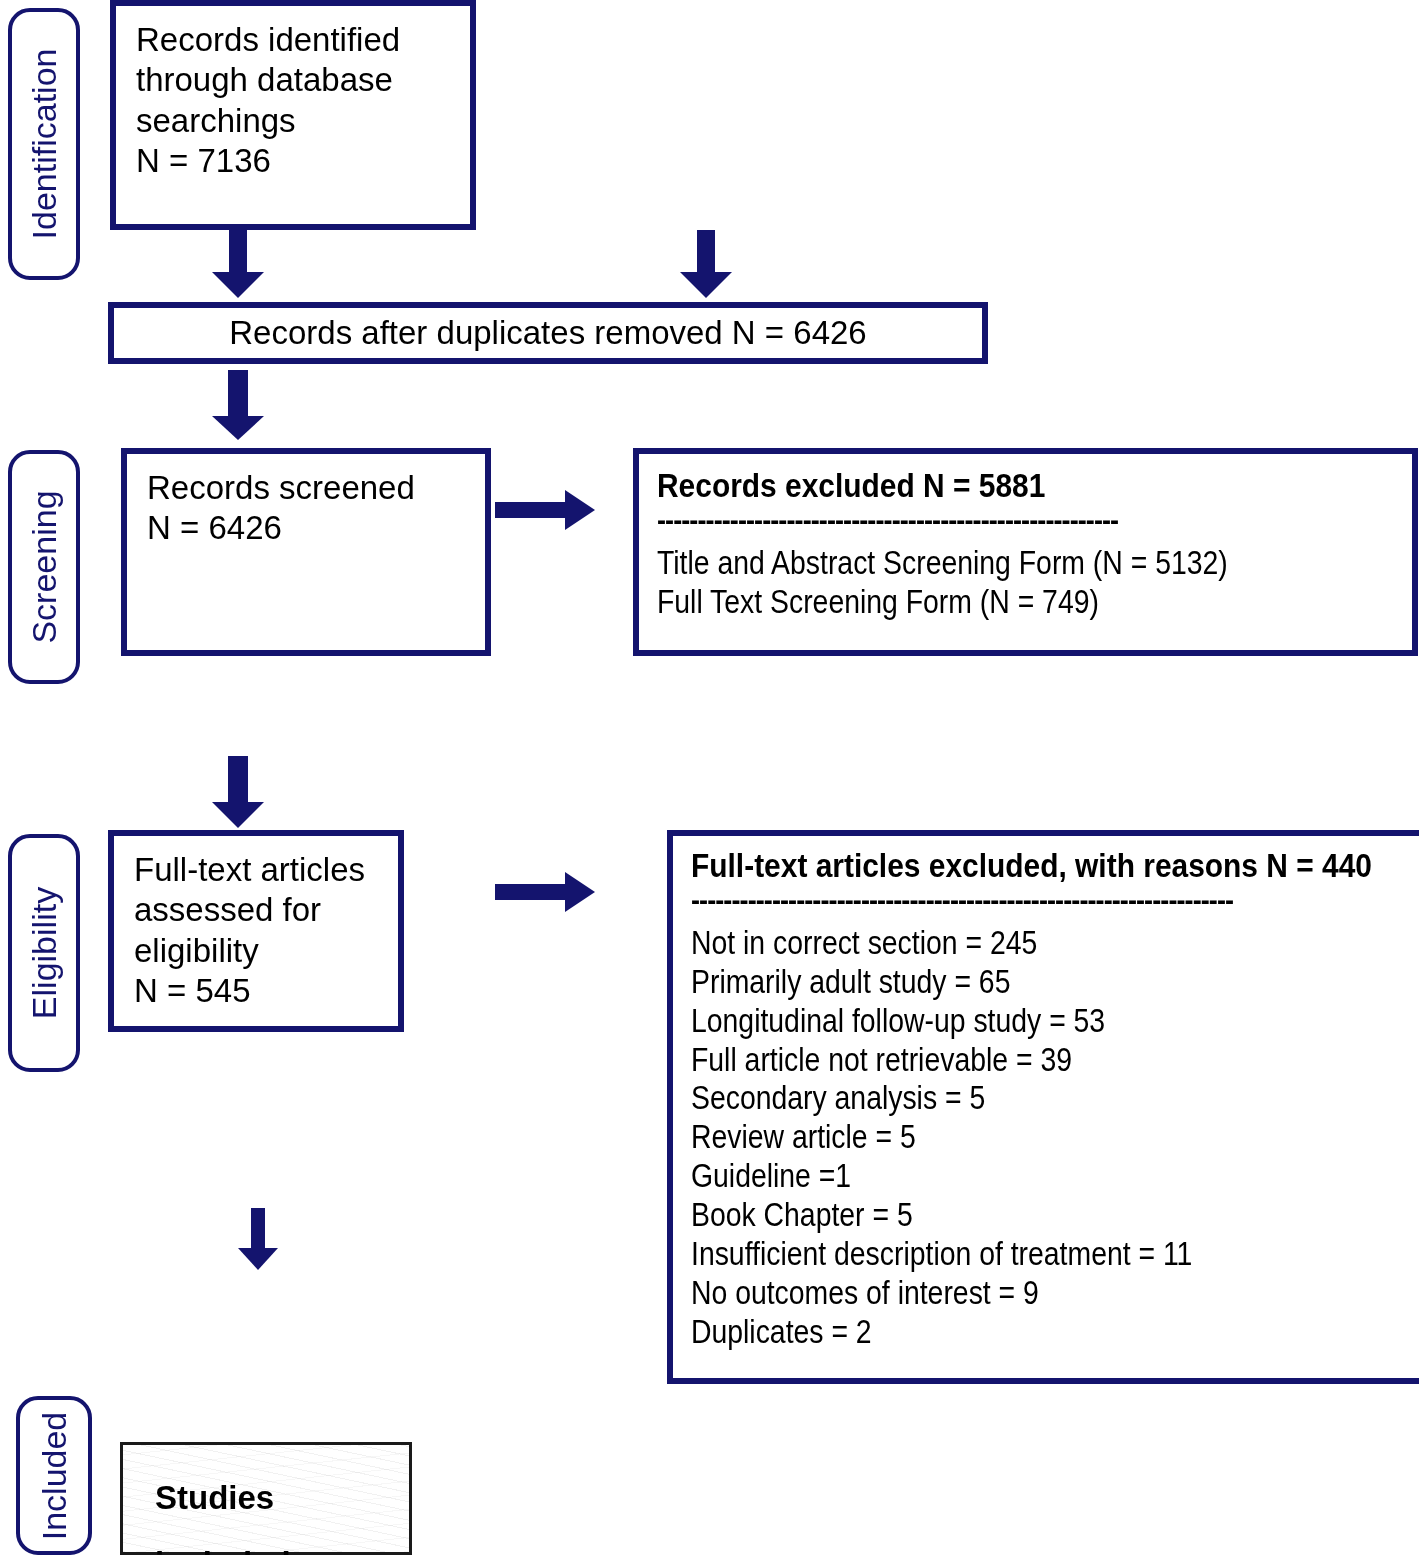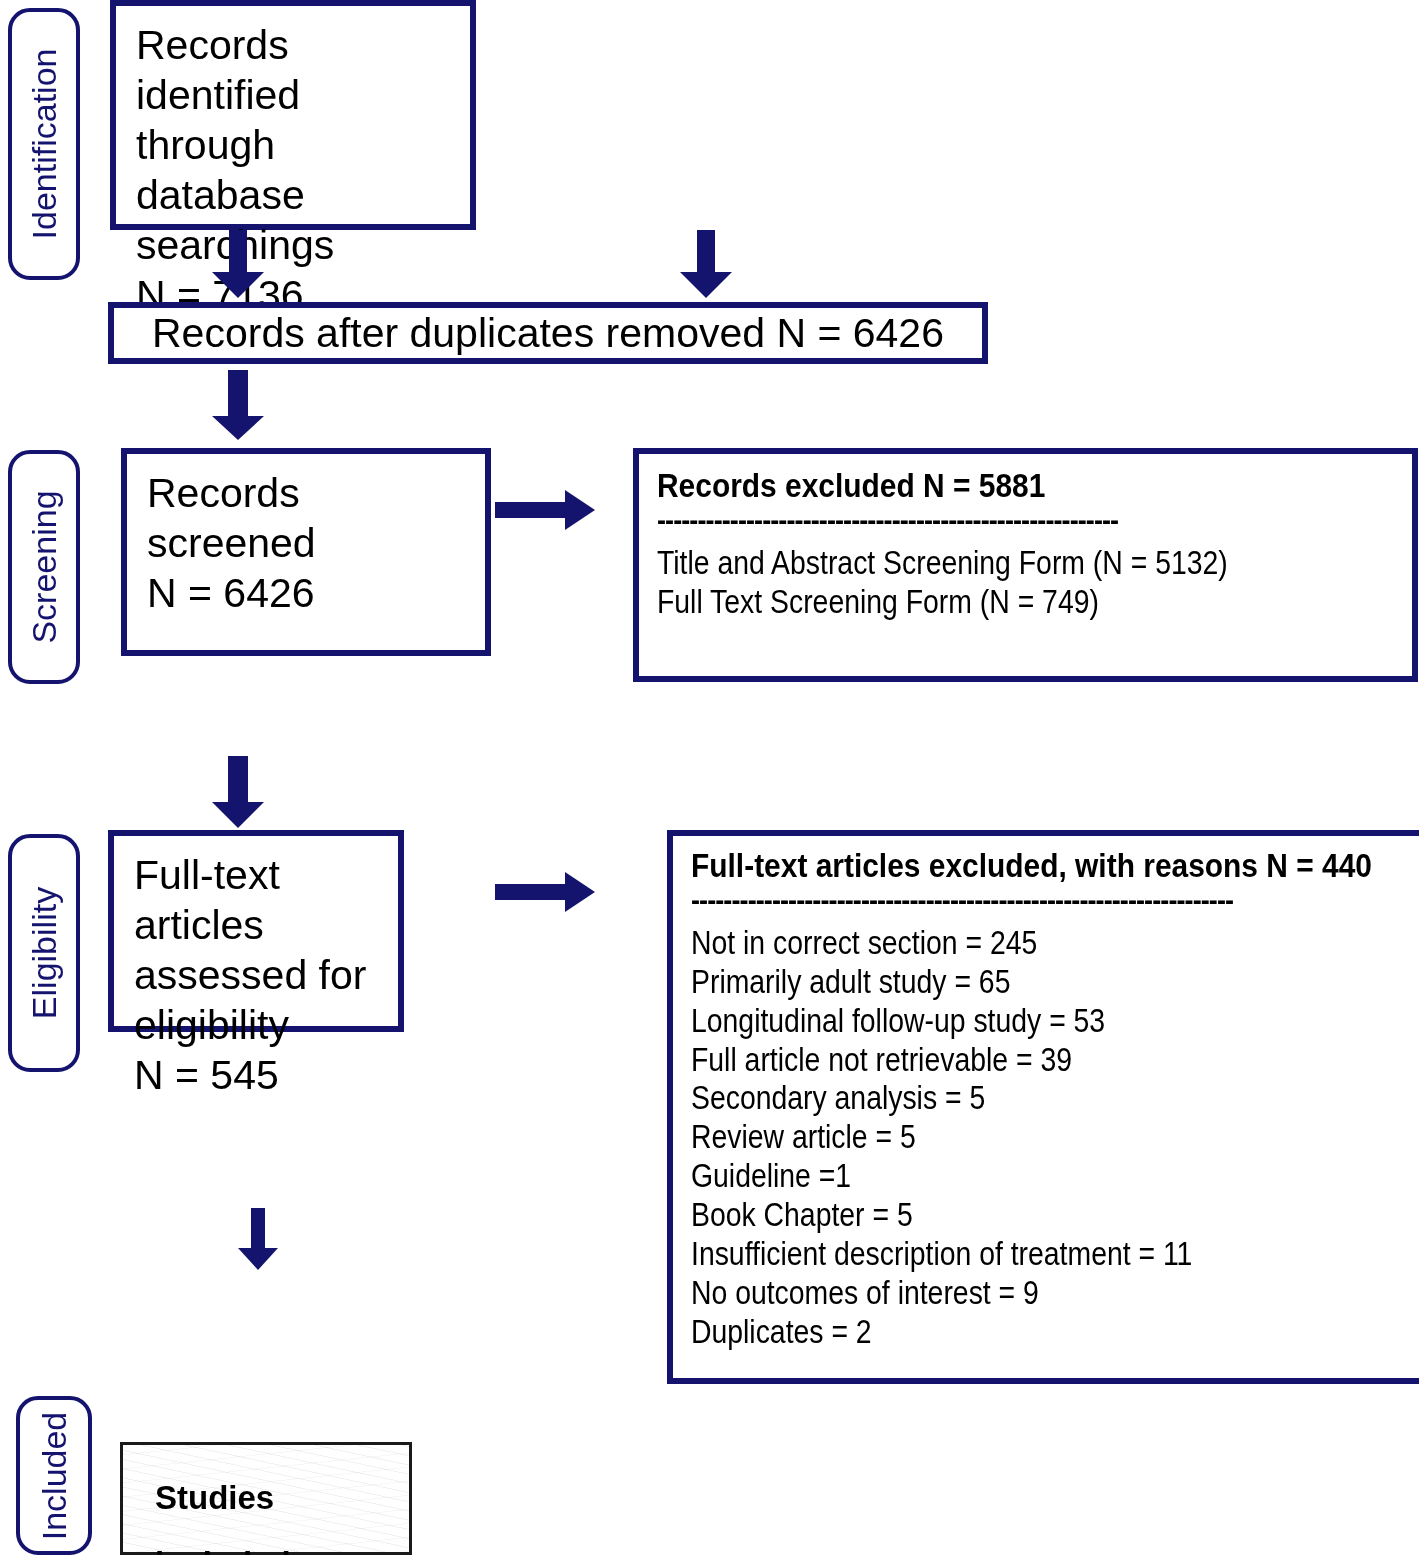"Records identified" .box-text { font-size: 41px -> 33px }
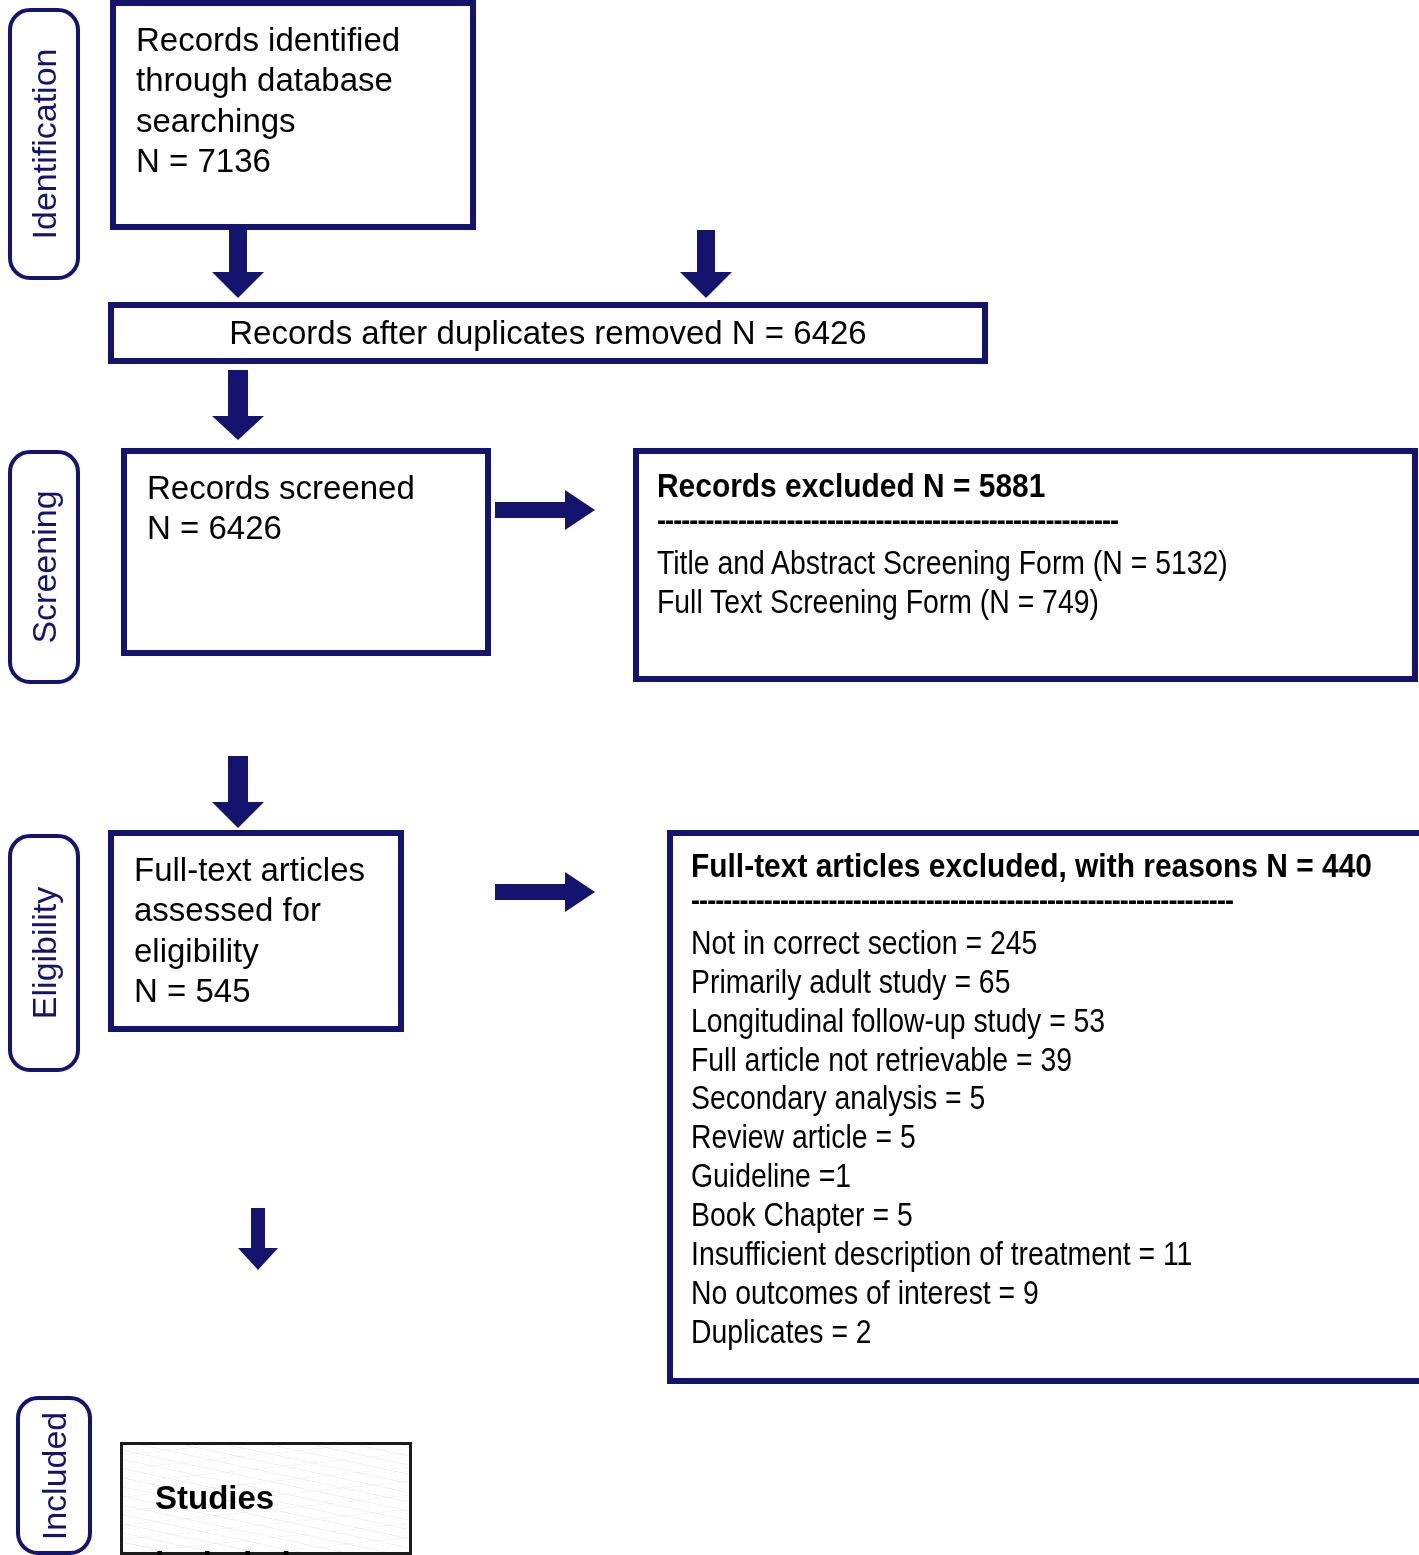"Records excluded N = 5881" div.box { height: 234px -> 208px }
